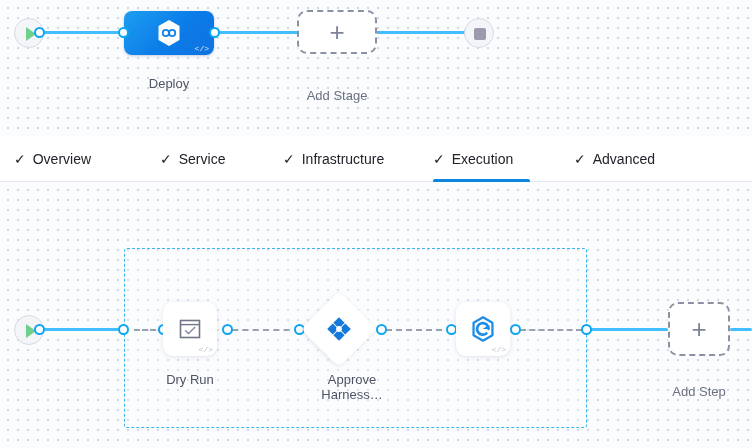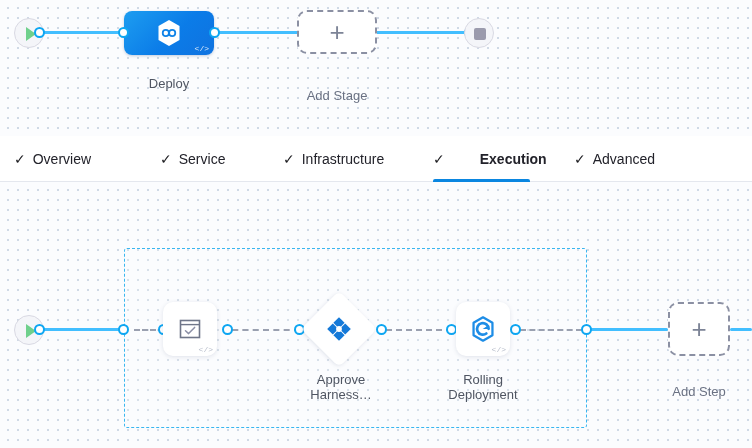"Execution" .tab.active .tab-label { font-weight: bold -> normal; margin-left: 28px -> none }
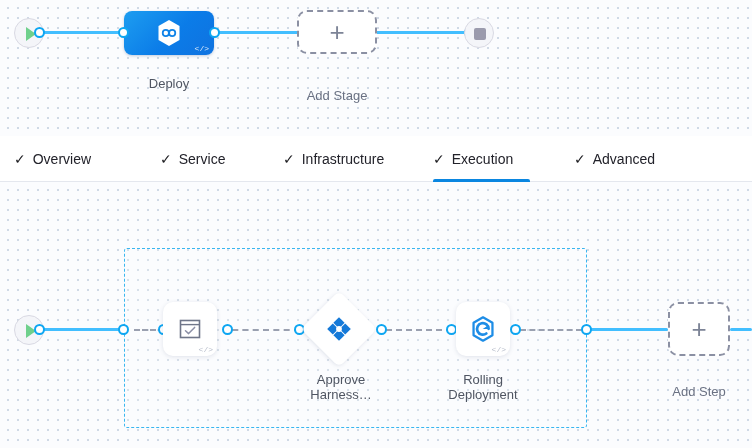"Dry Run" div.caption { html: none -> <div>Dry Run</div> }
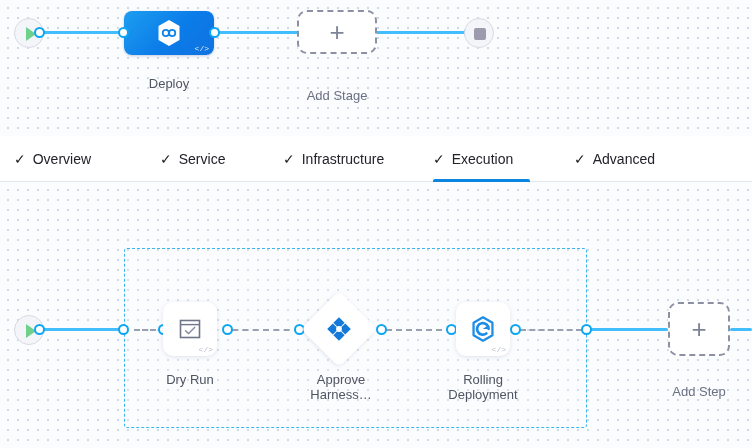"Approve" div.caption { left: 291px -> 302px }
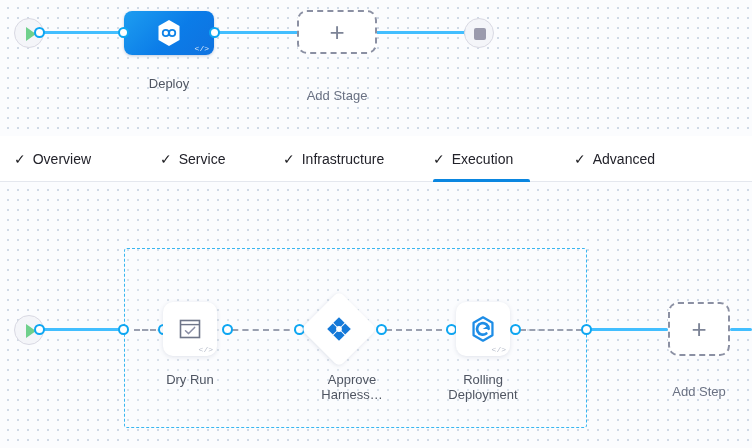"Rolling" div.caption { html: <div>Rolling Deployment</div> -> none }
